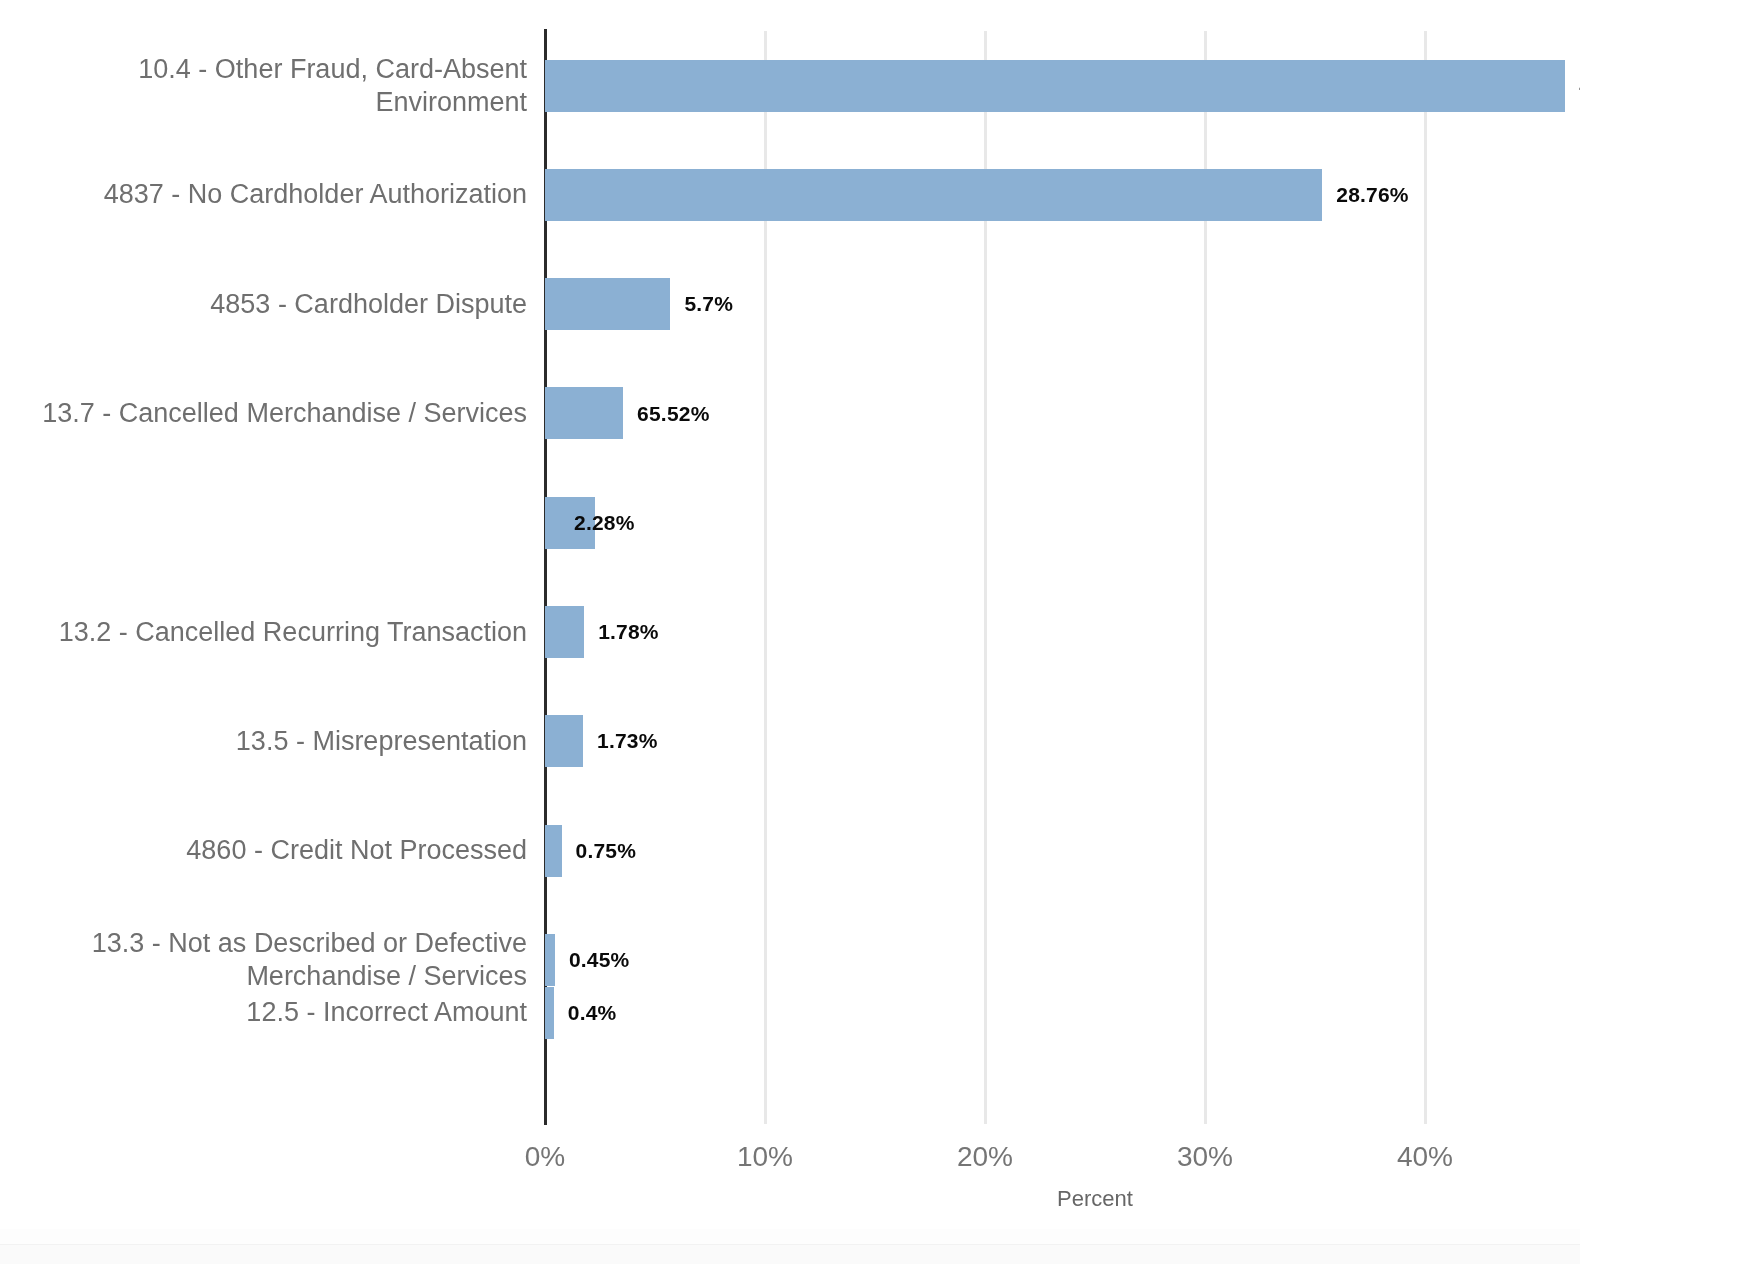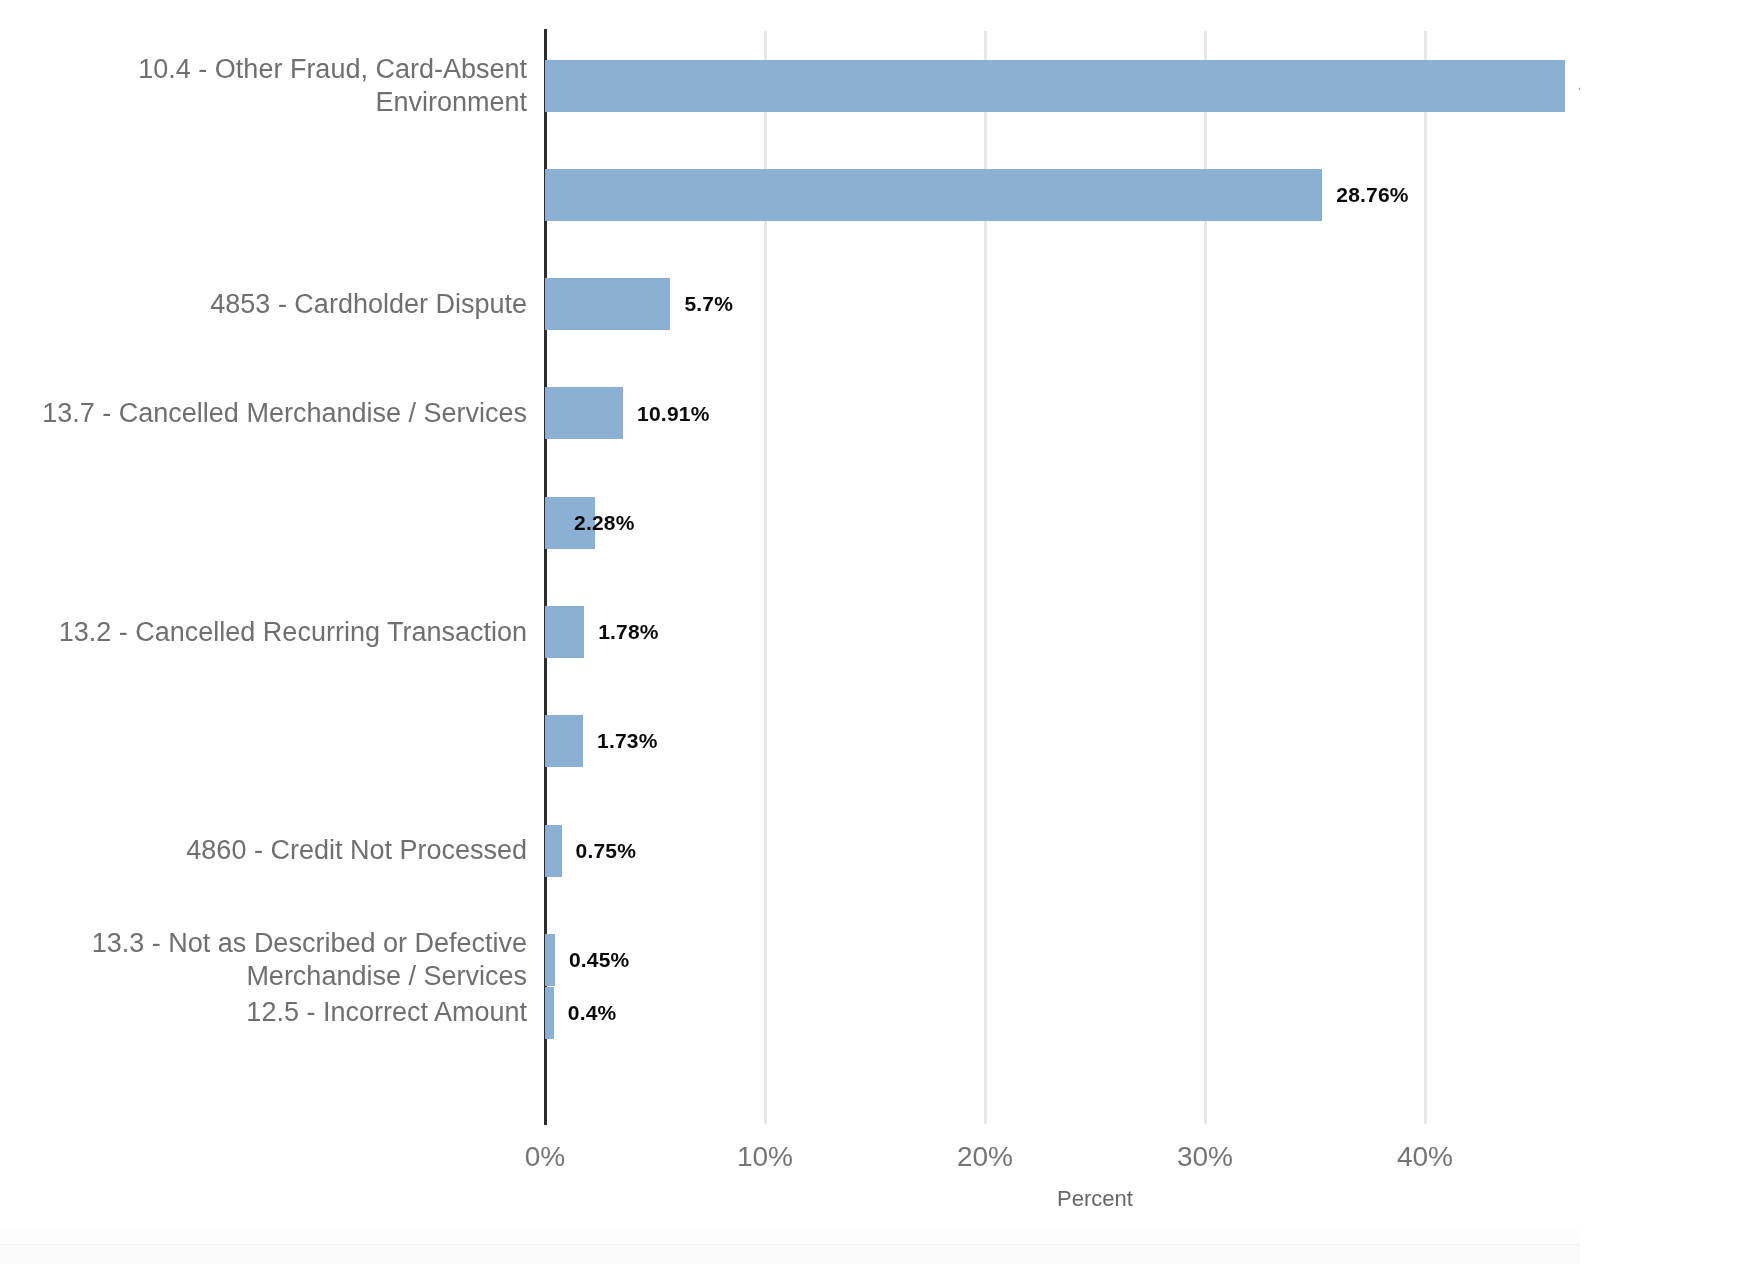"4837 - No Cardholder Authorization" div.cat-label { html: none -> <div>4837 - No Cardholder Authorization</div> }
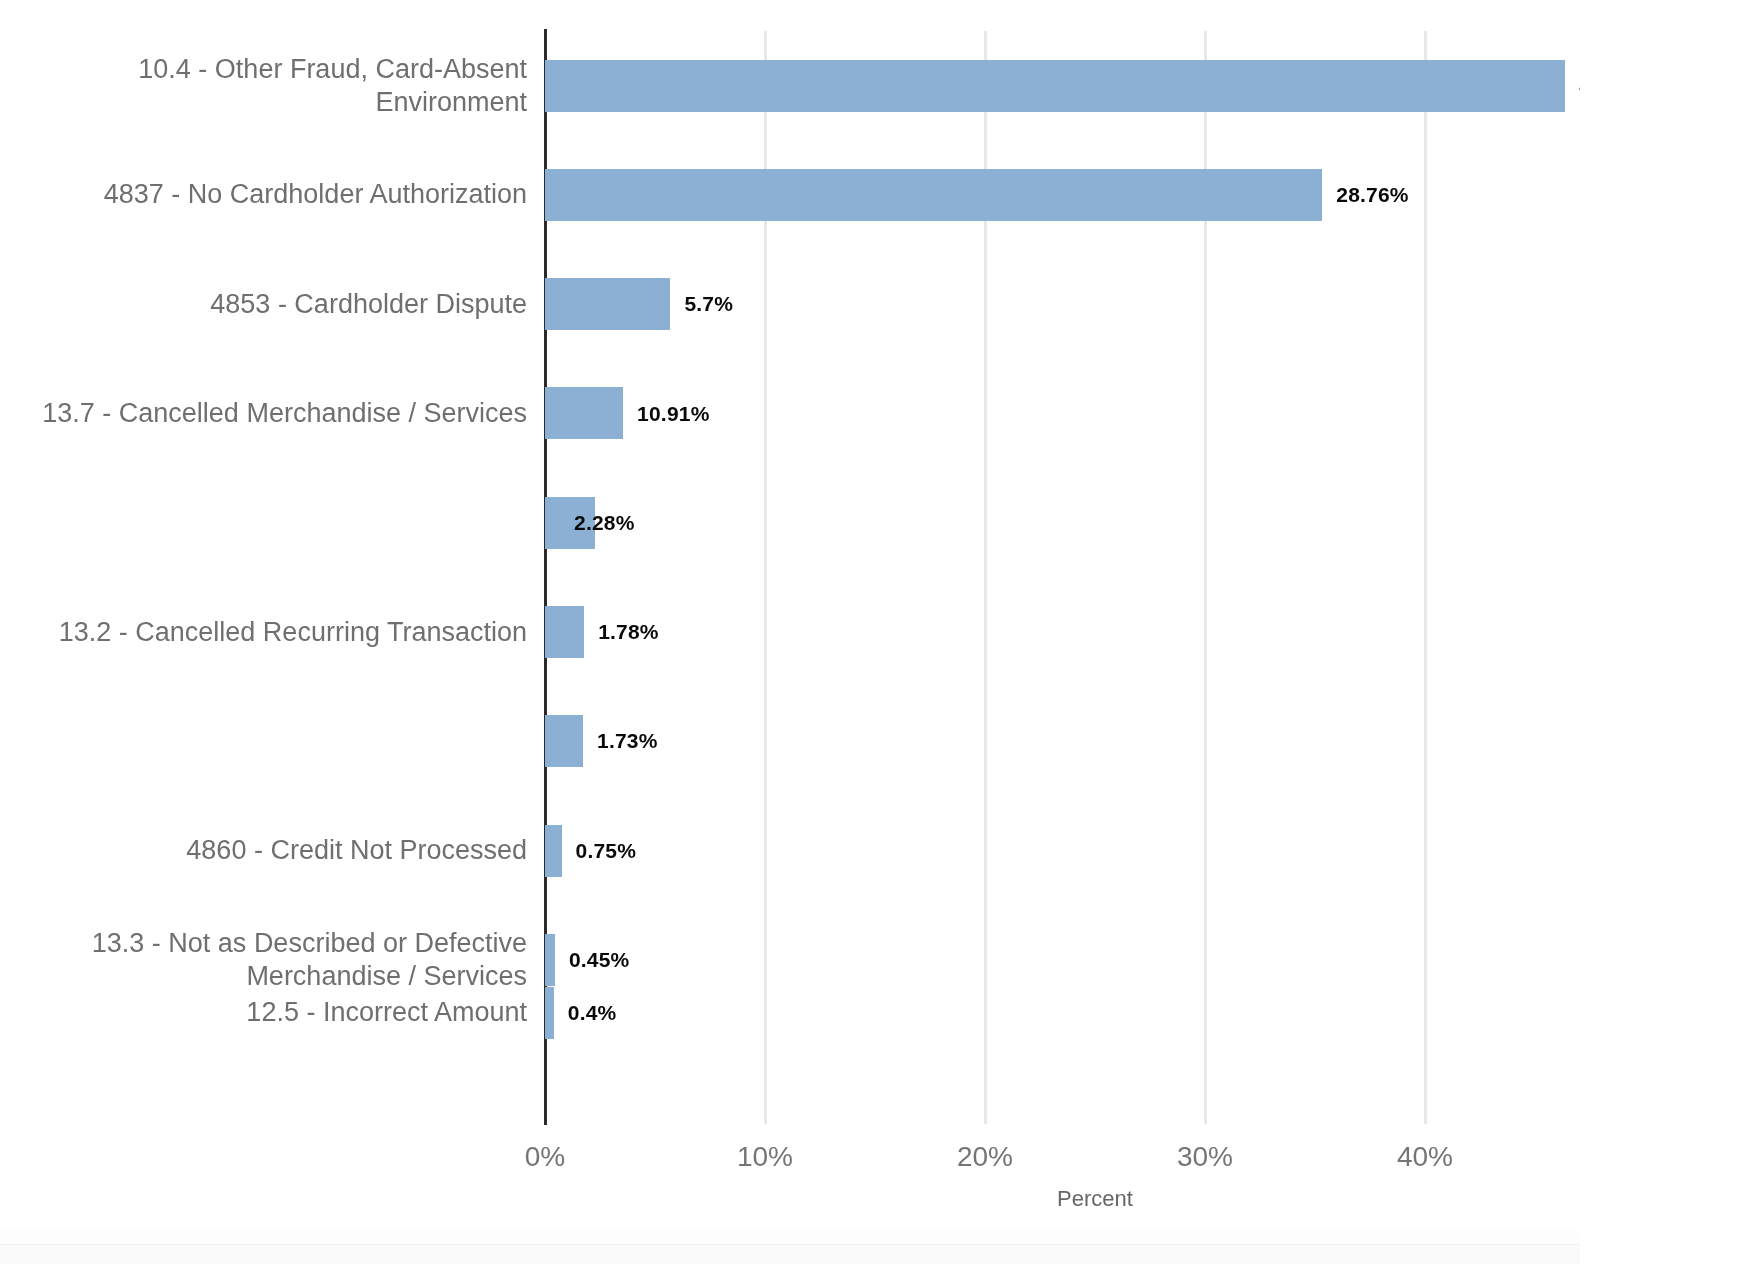"10.91%" div.val-label { text: 10.91% -> 65.52% }
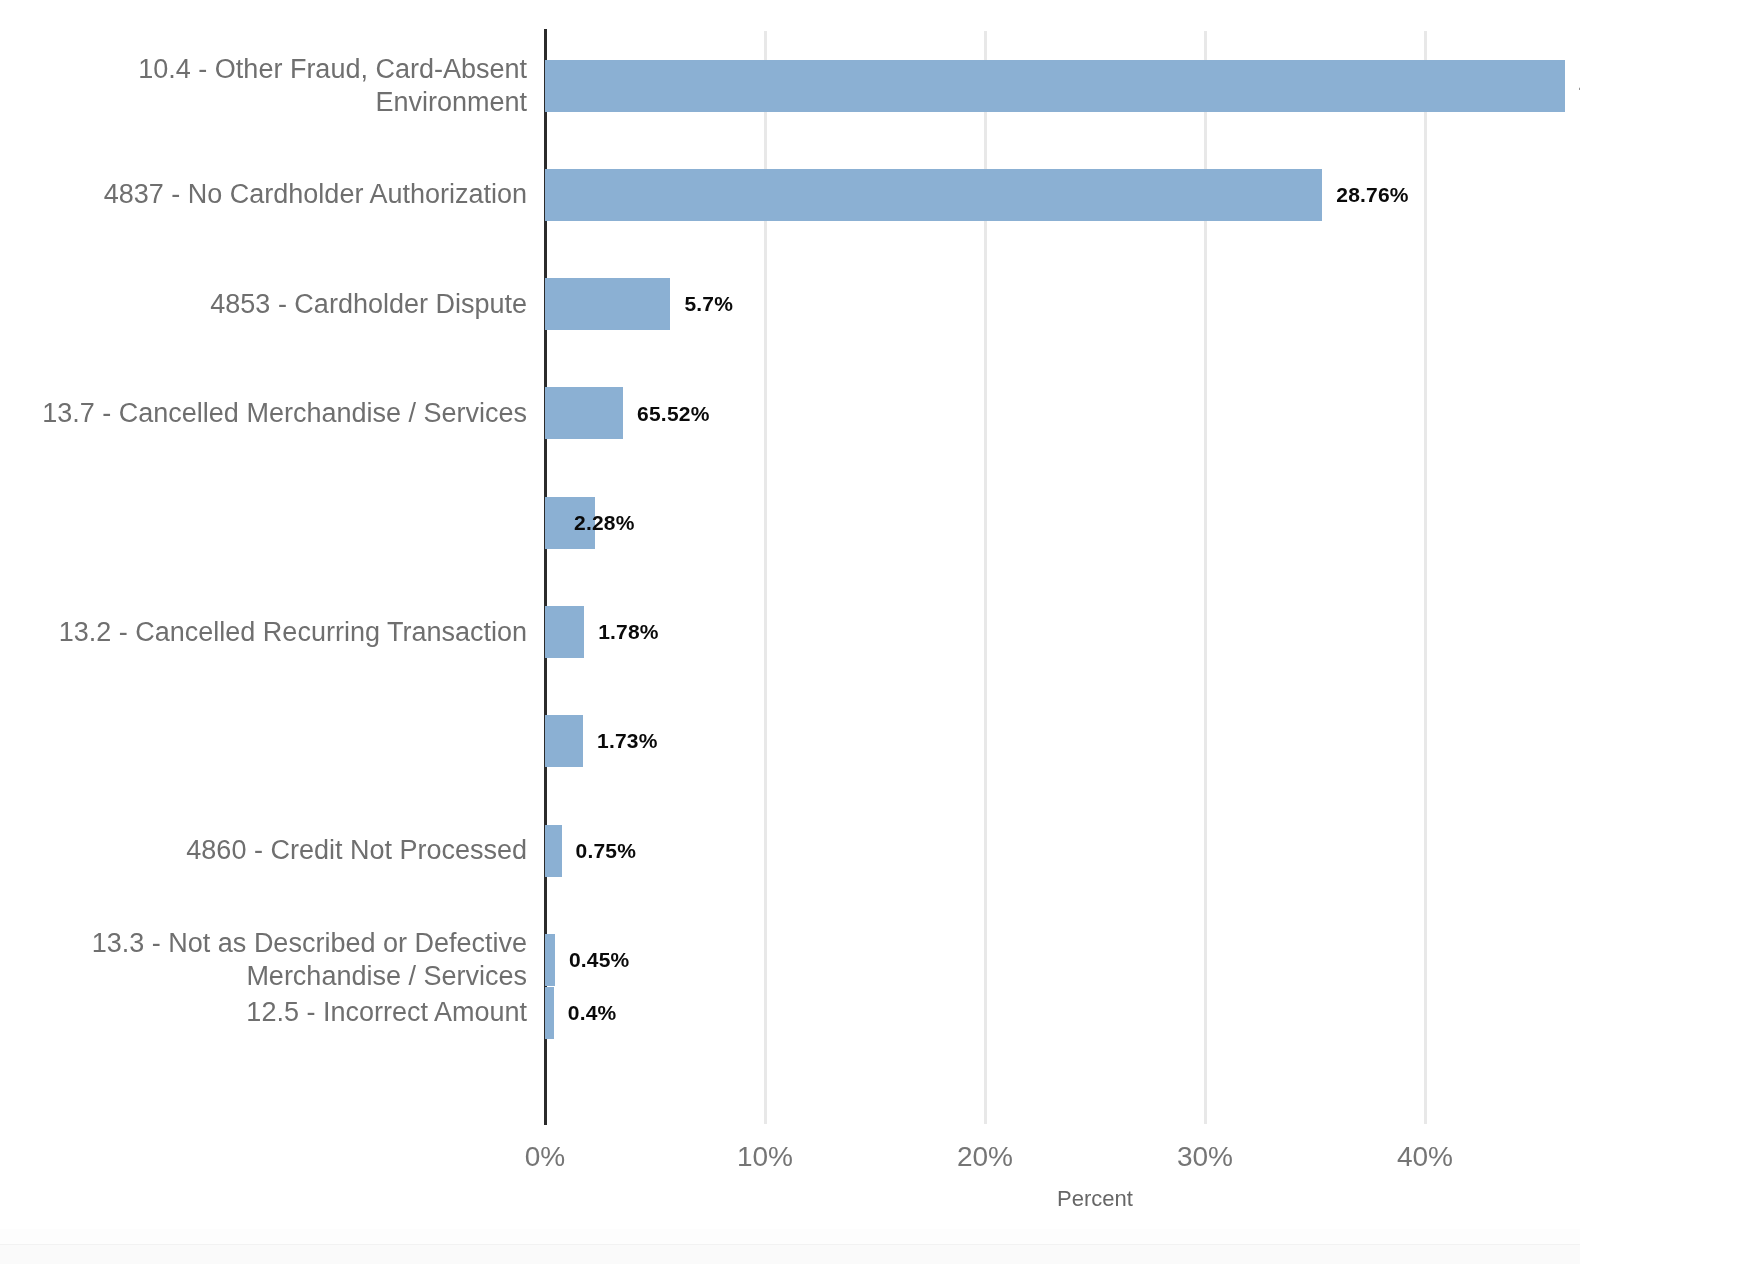"13.5 - Misrepresentation" div.cat-label { html: none -> <div>13.5 - Misrepresentation</div> }
